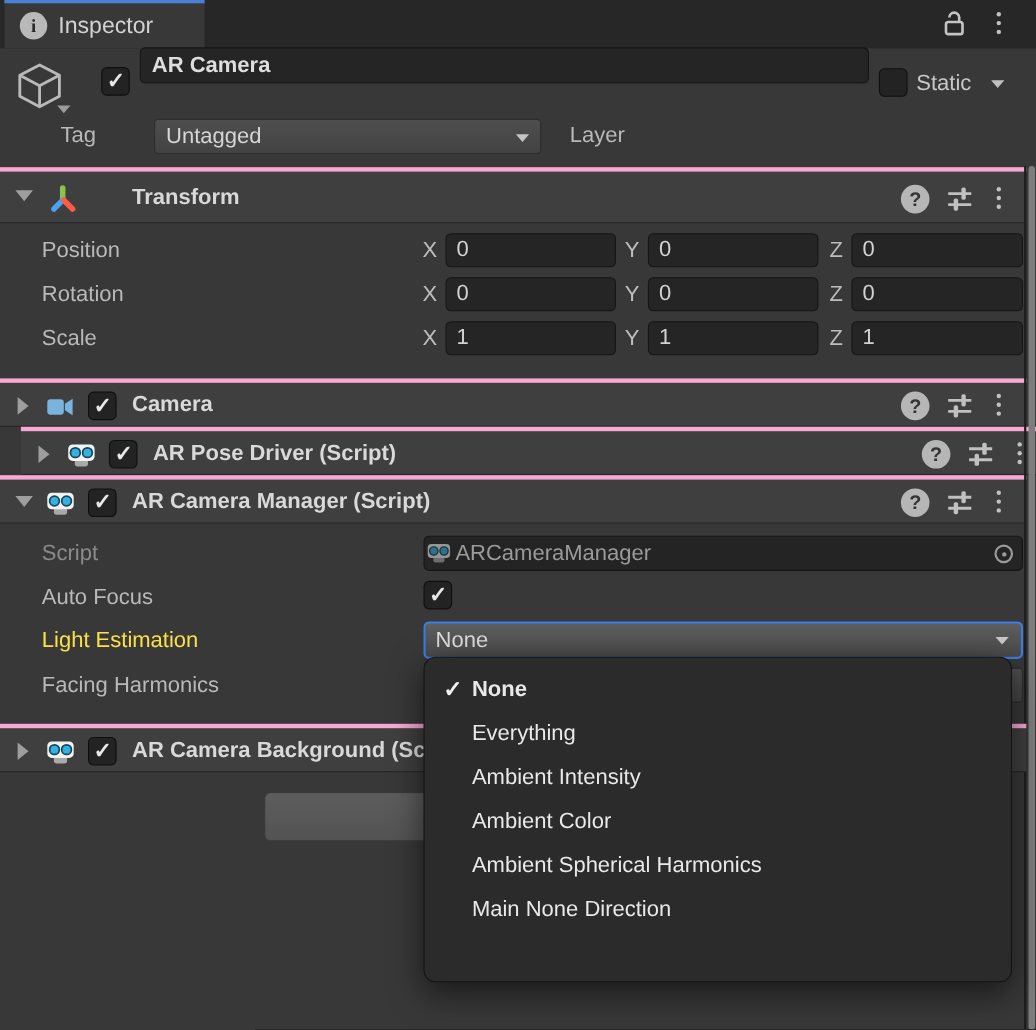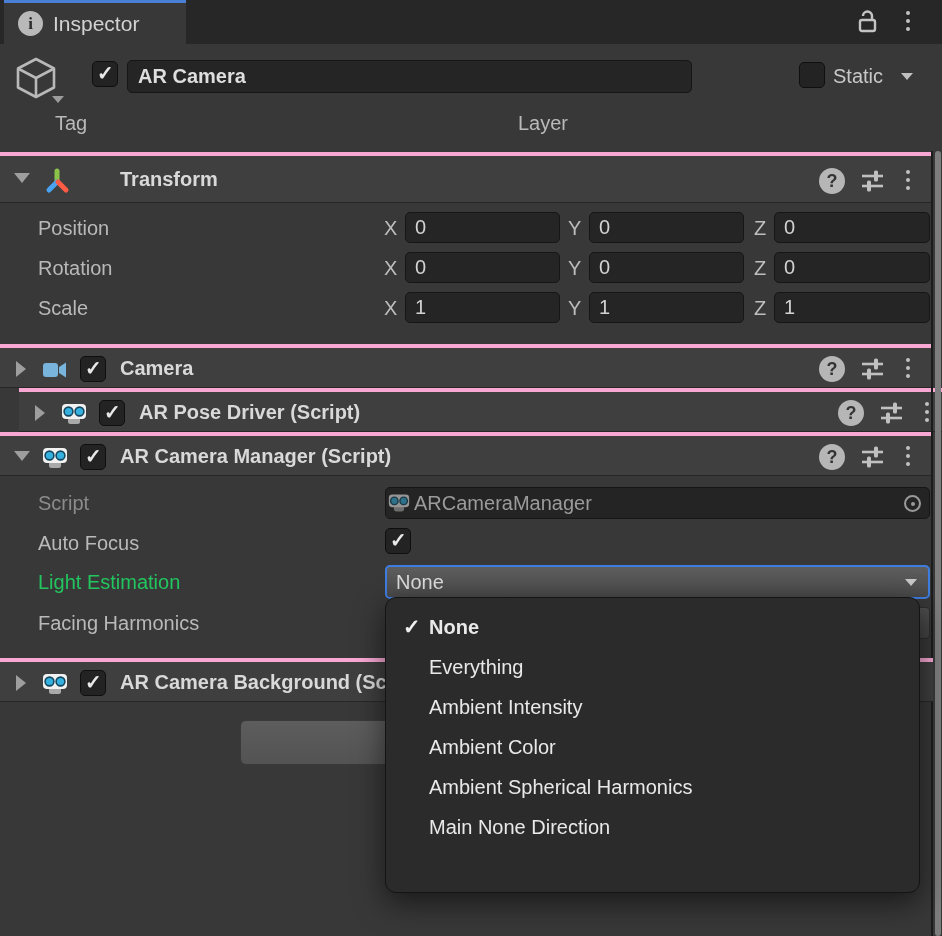"AR Camera" input.name-input { top: 60px -> 43px; width: 565px -> 663px }
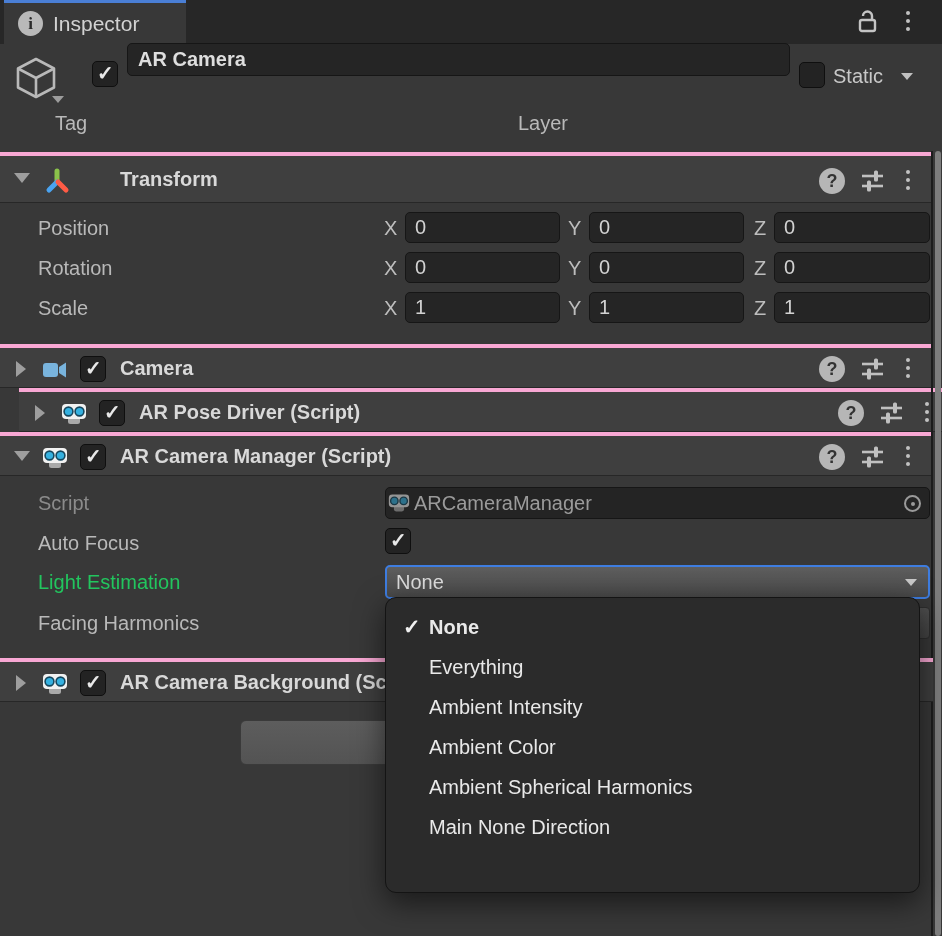"Untagged" div.dd { html: none -> <div> <span>Untagged</span> <span></span> </div> }
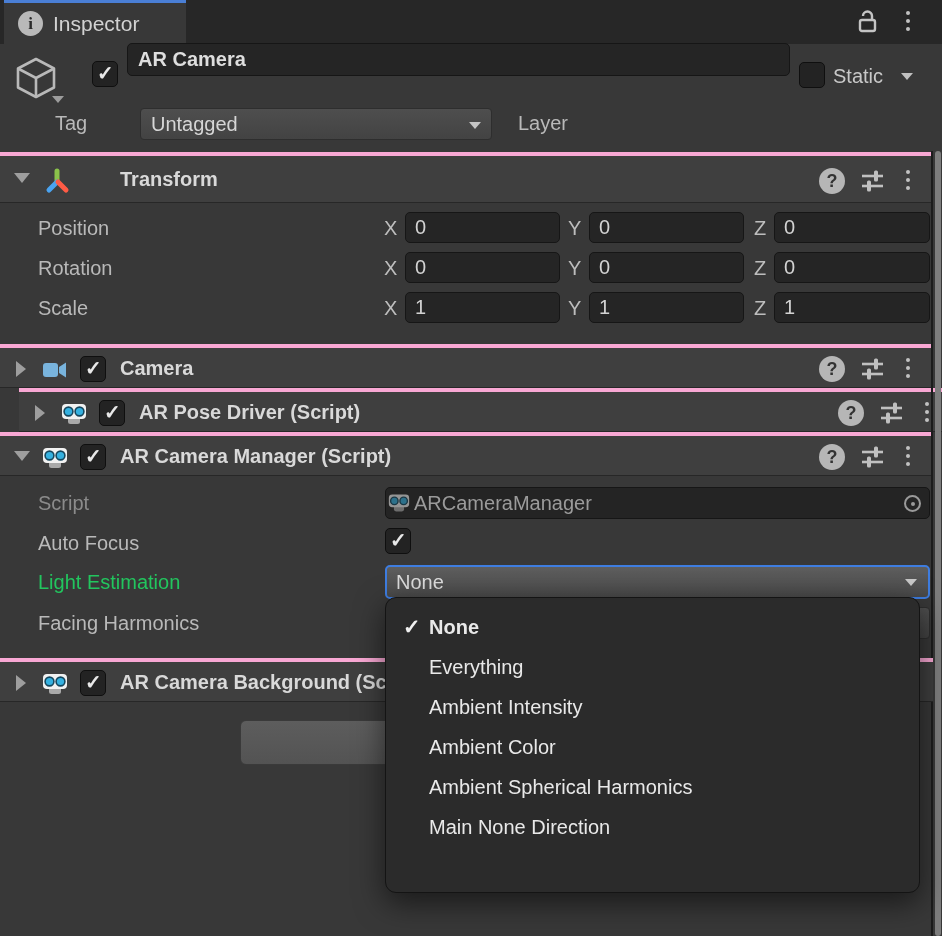"Light Estimation" span.lbl { color: #22c55e -> #fde047 }
